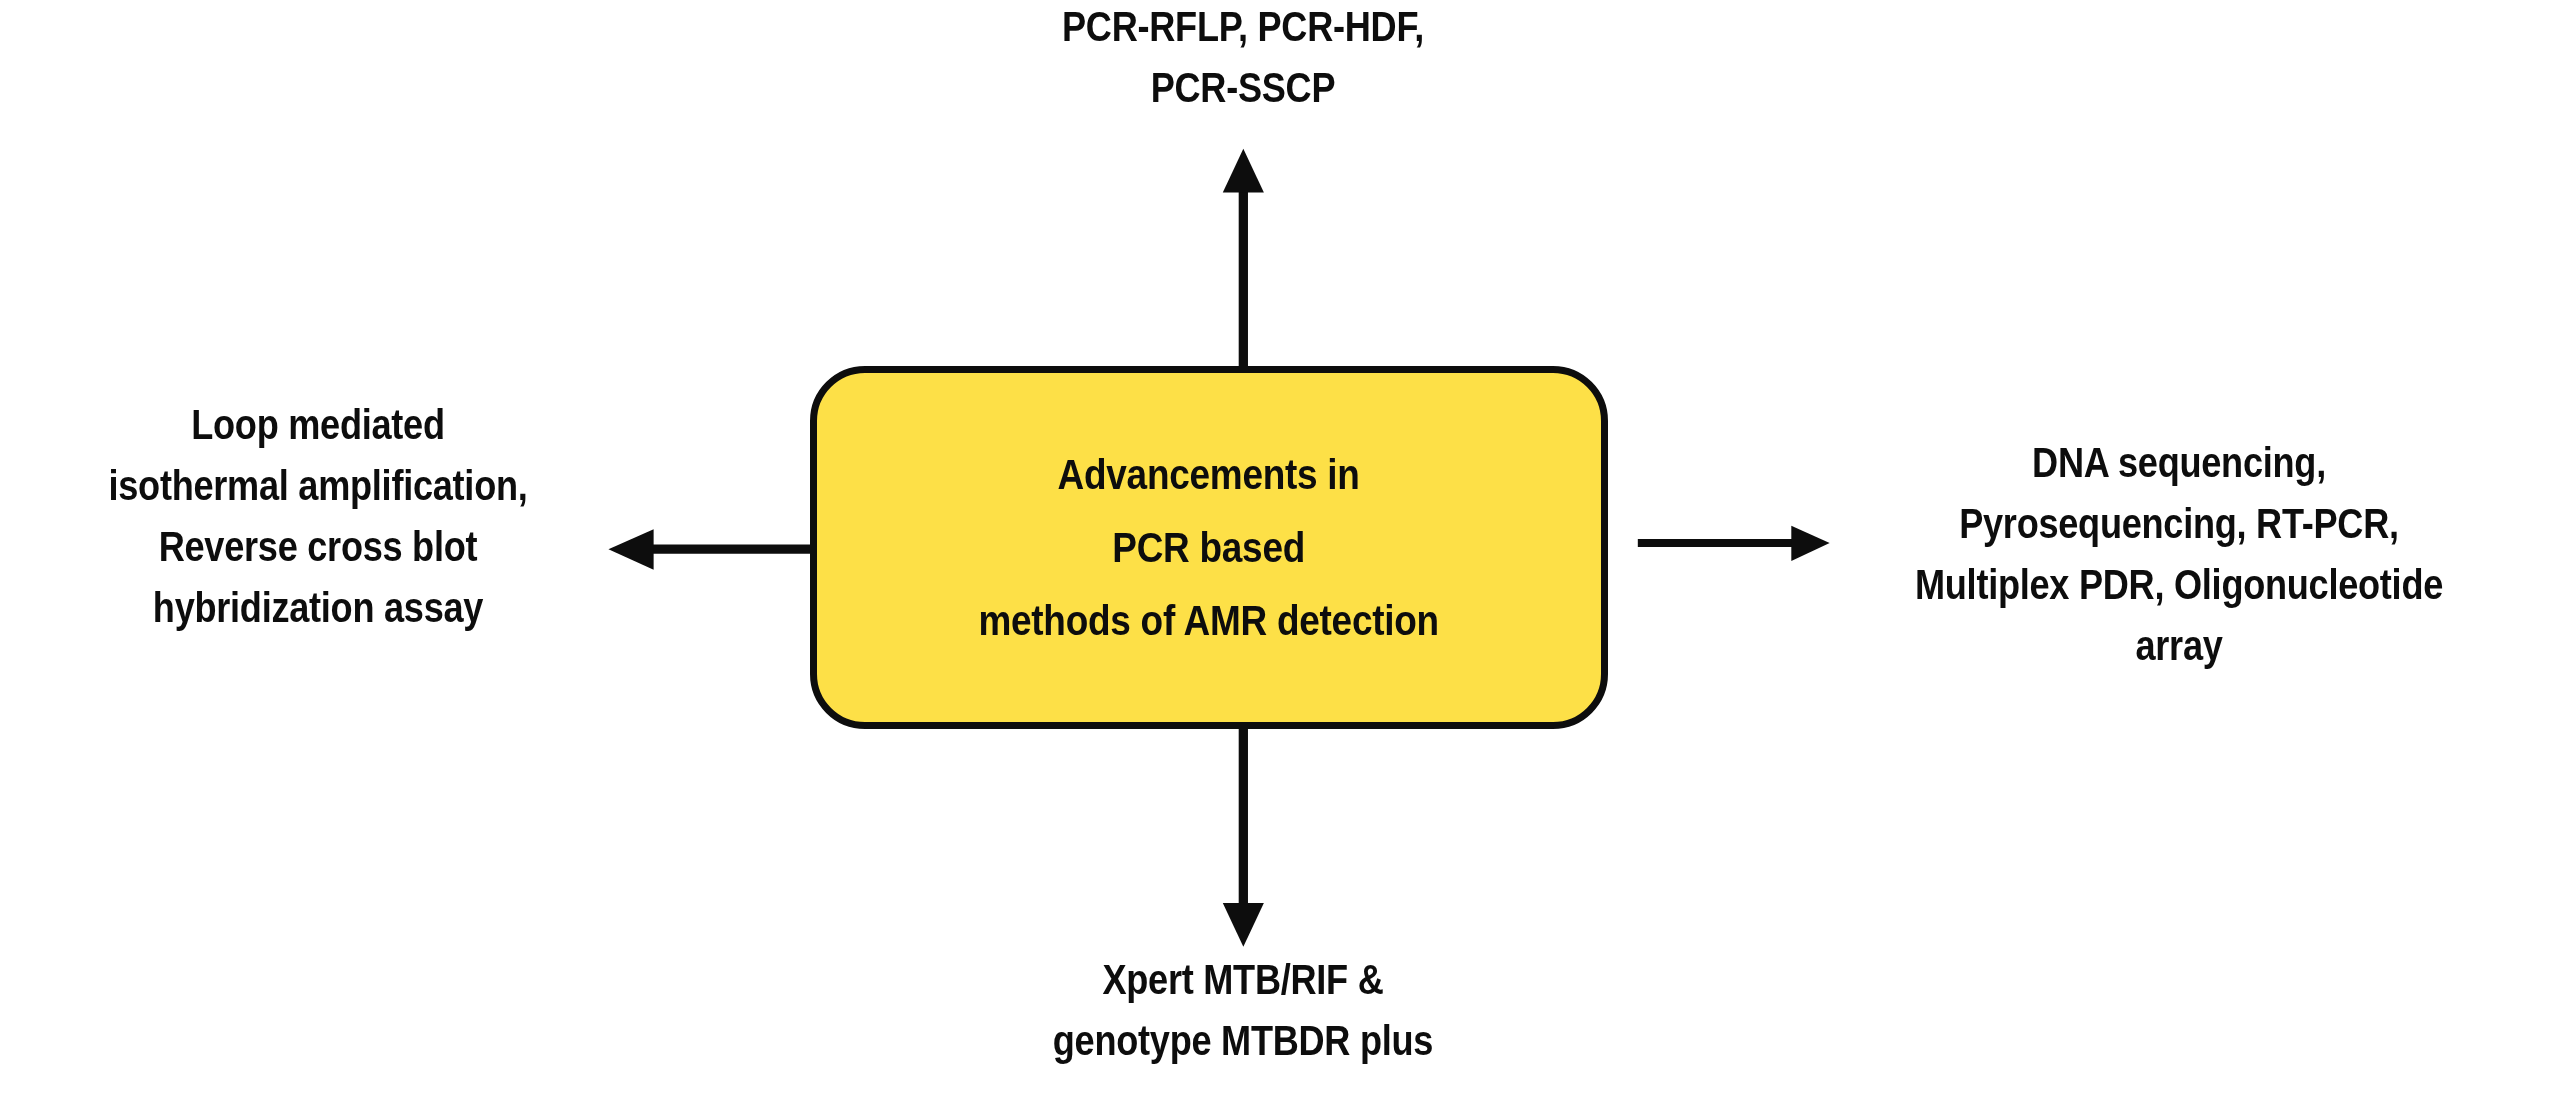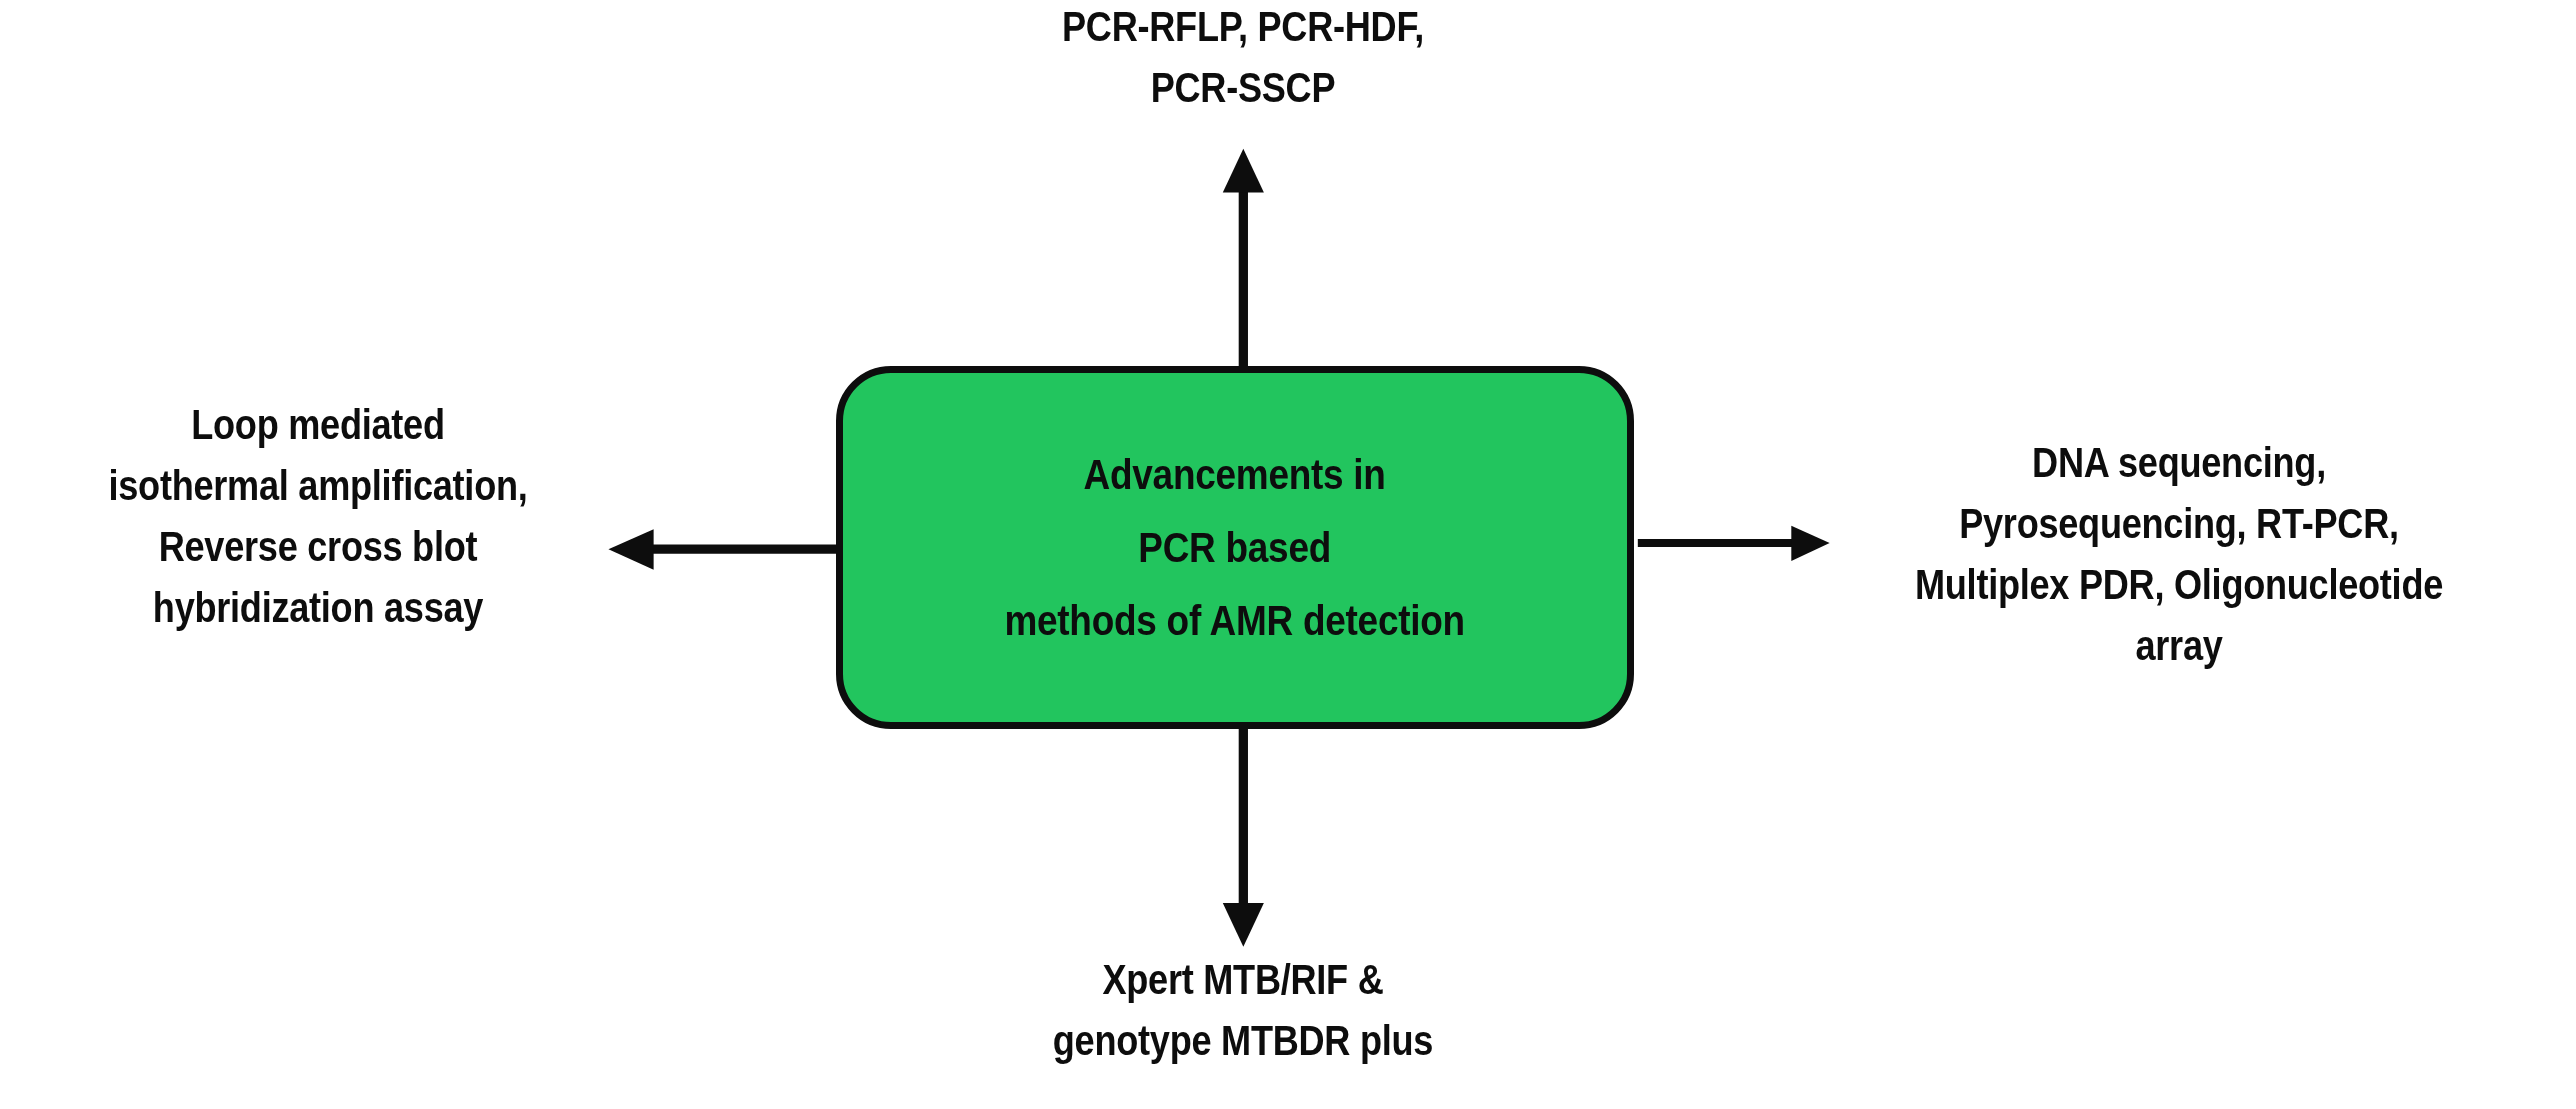"Advancements in" #center-box { background: #22c55e -> #fde047; left: 836px -> 810px }
